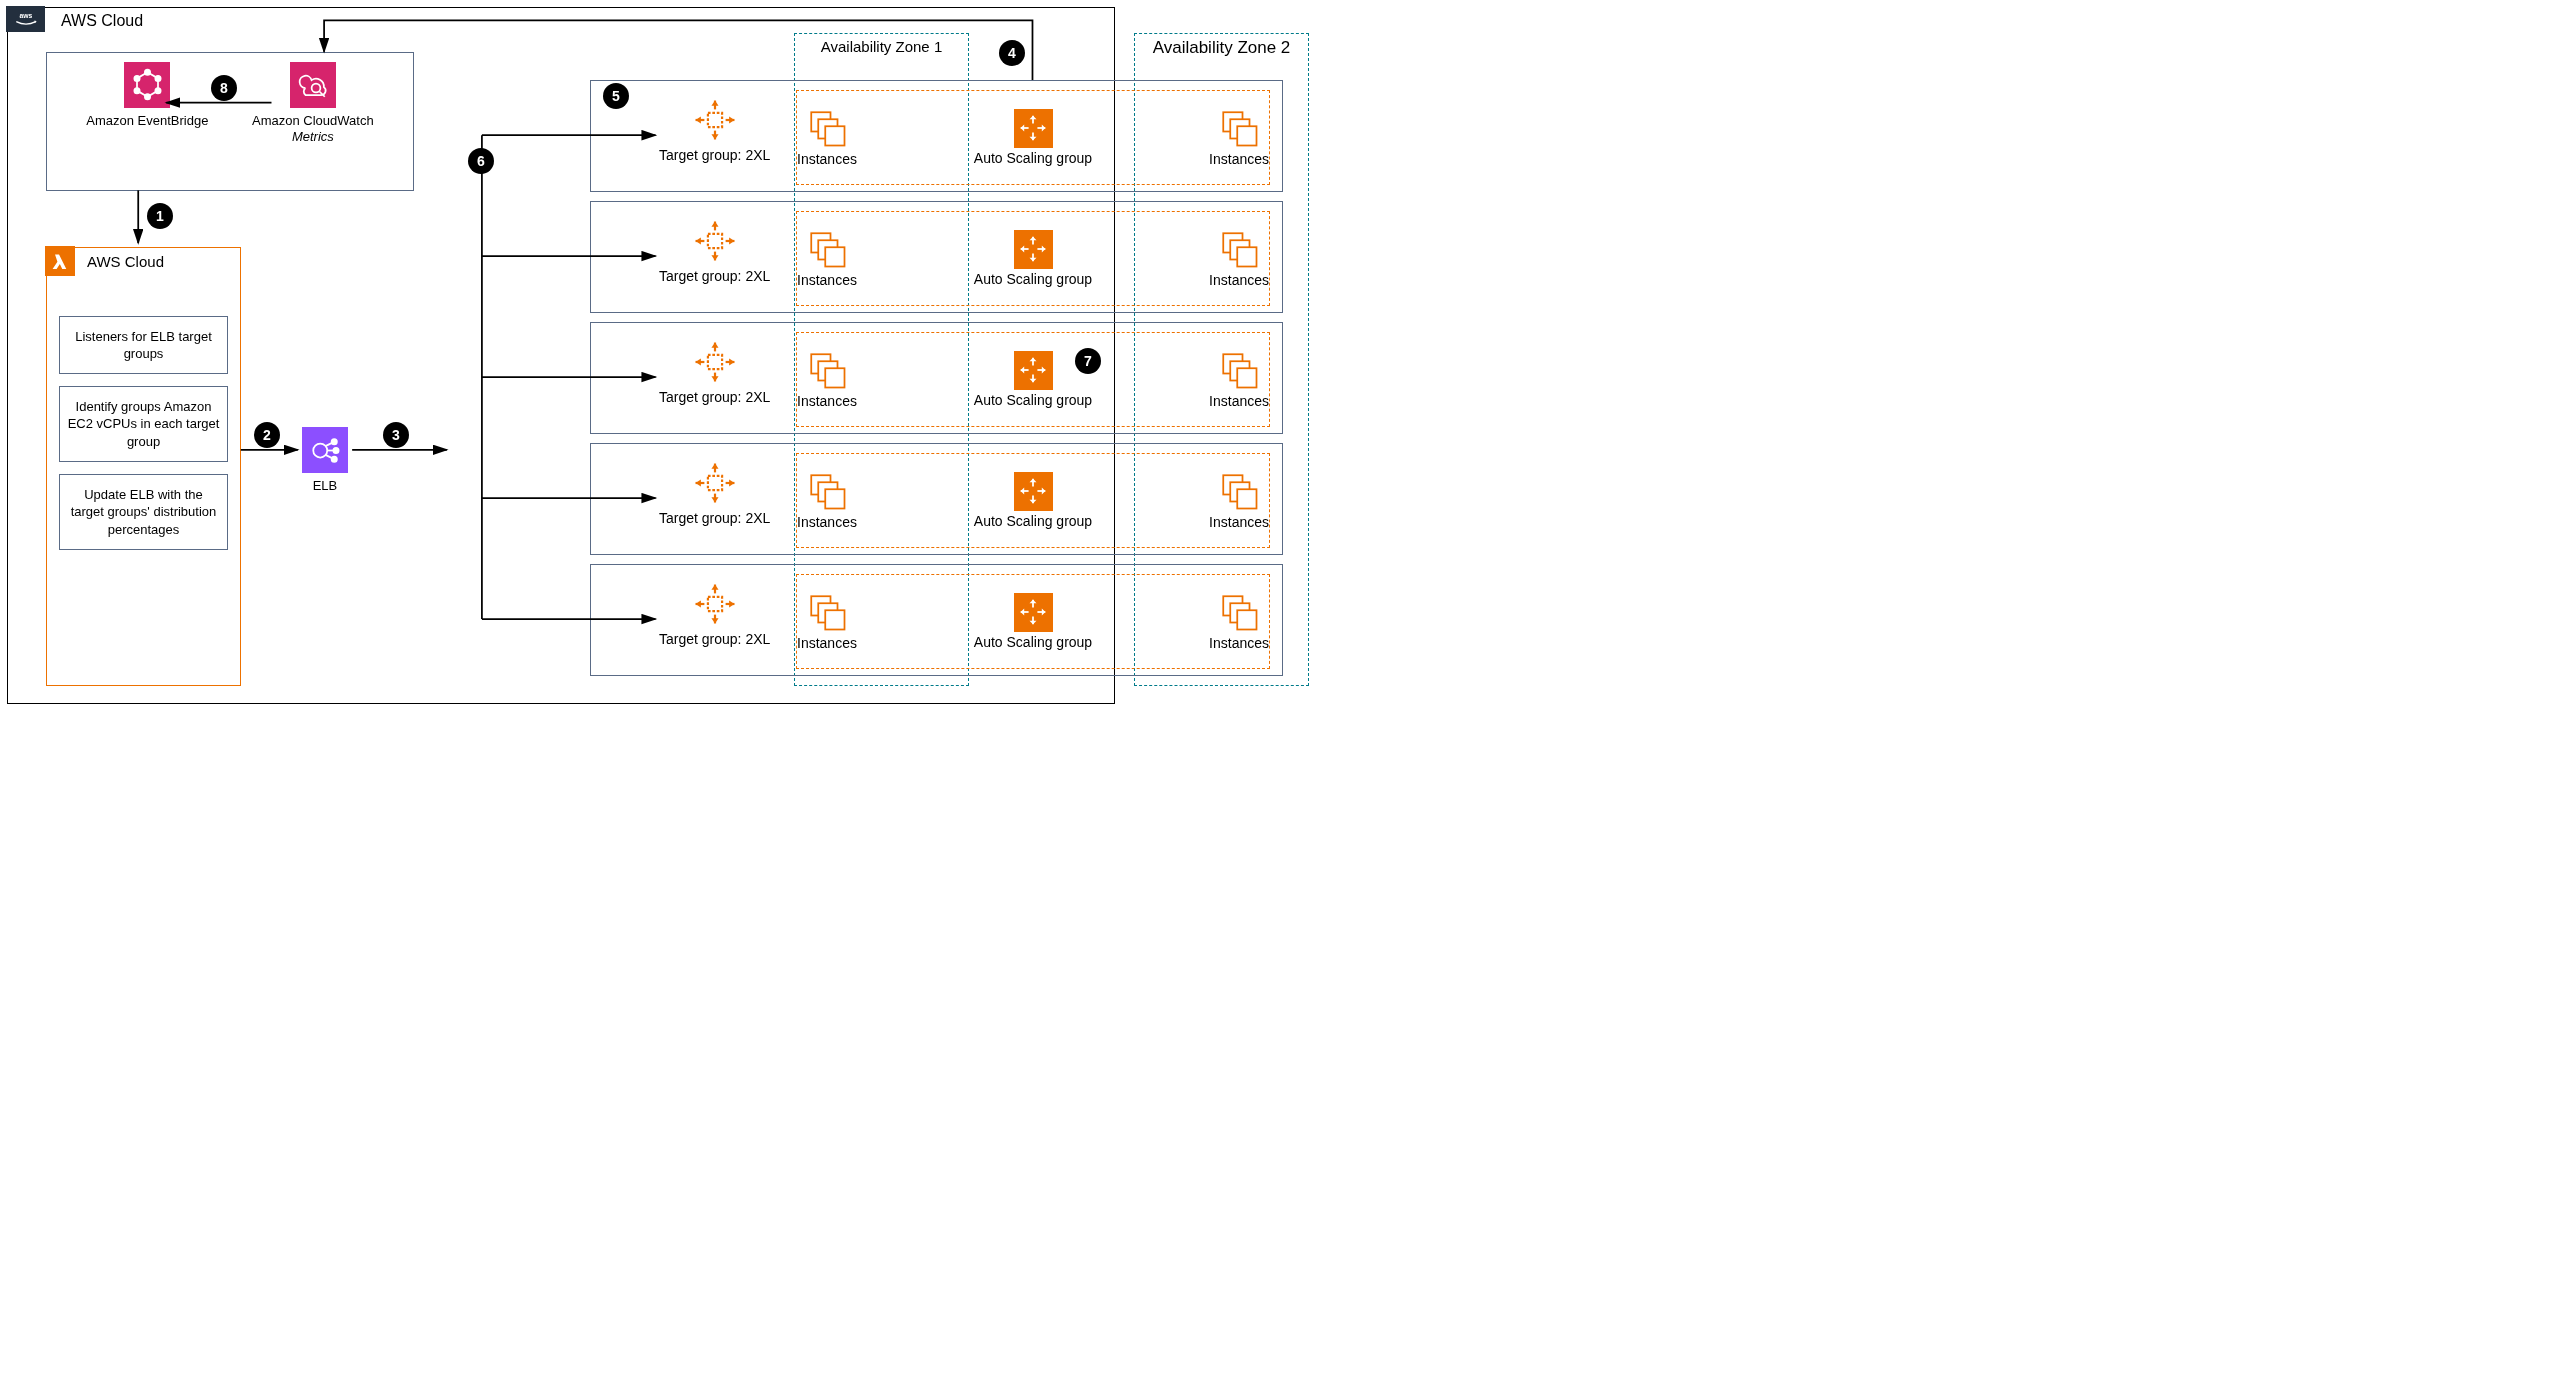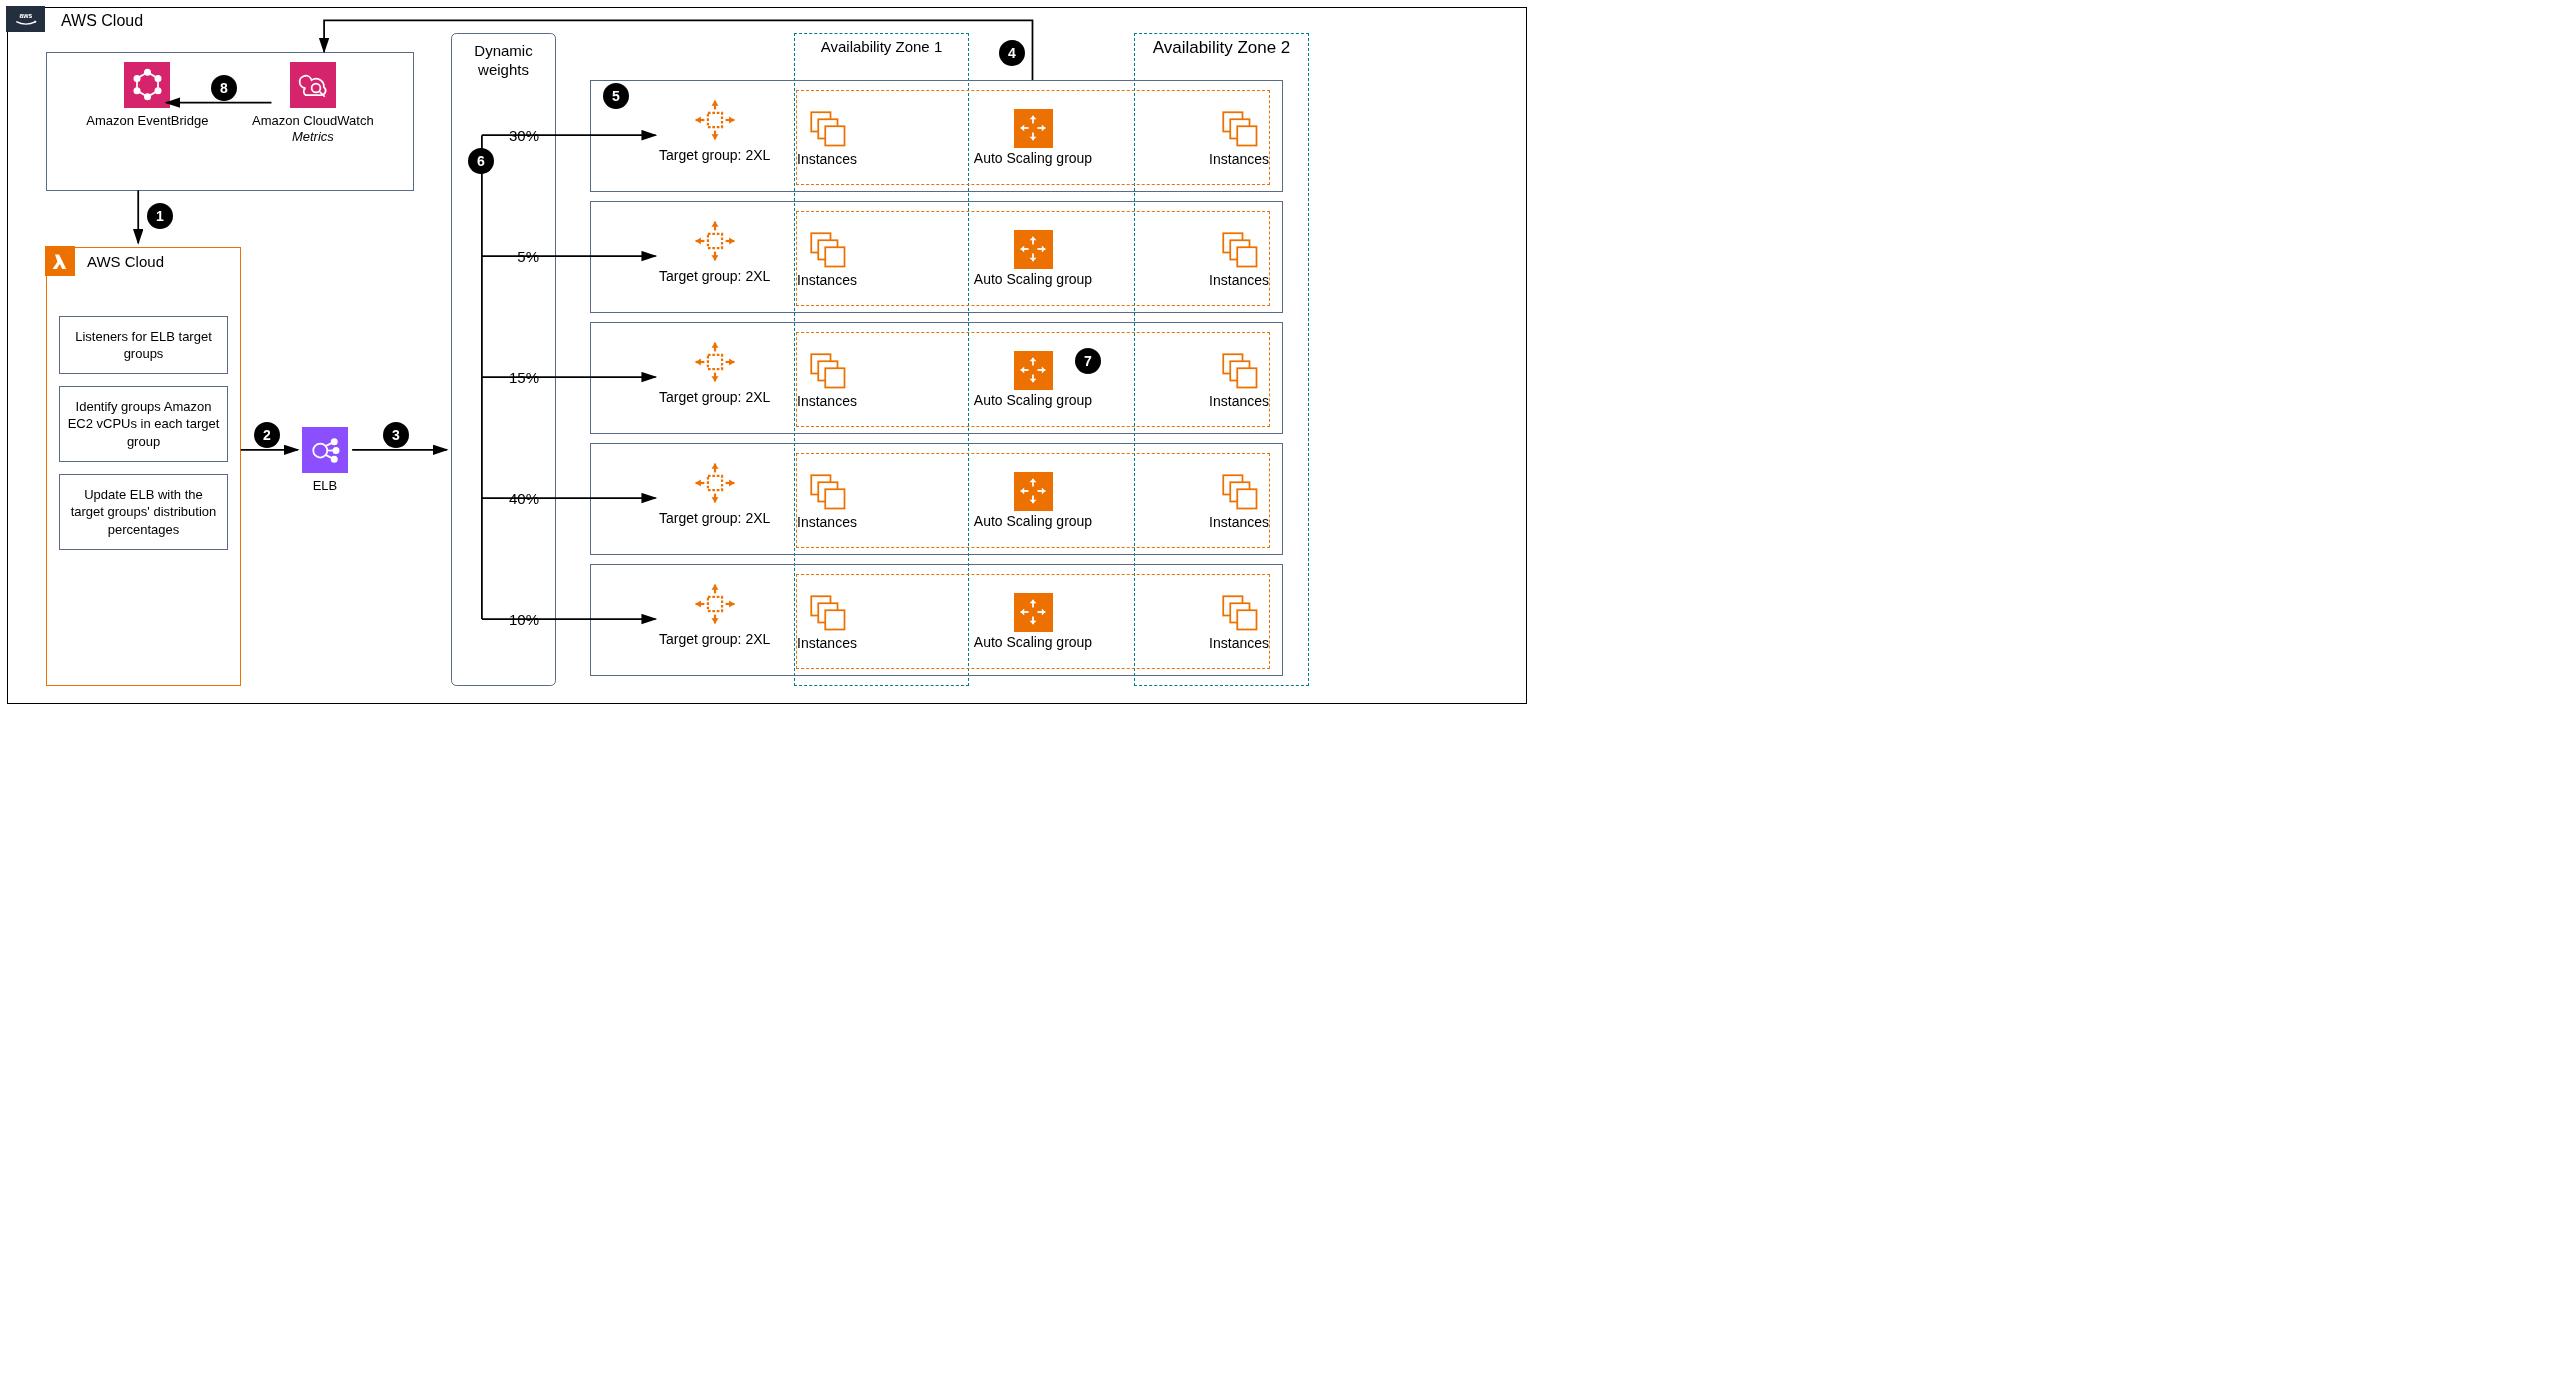"AWS Cloud" .aws-cloud { width: 1520px -> 1108px }
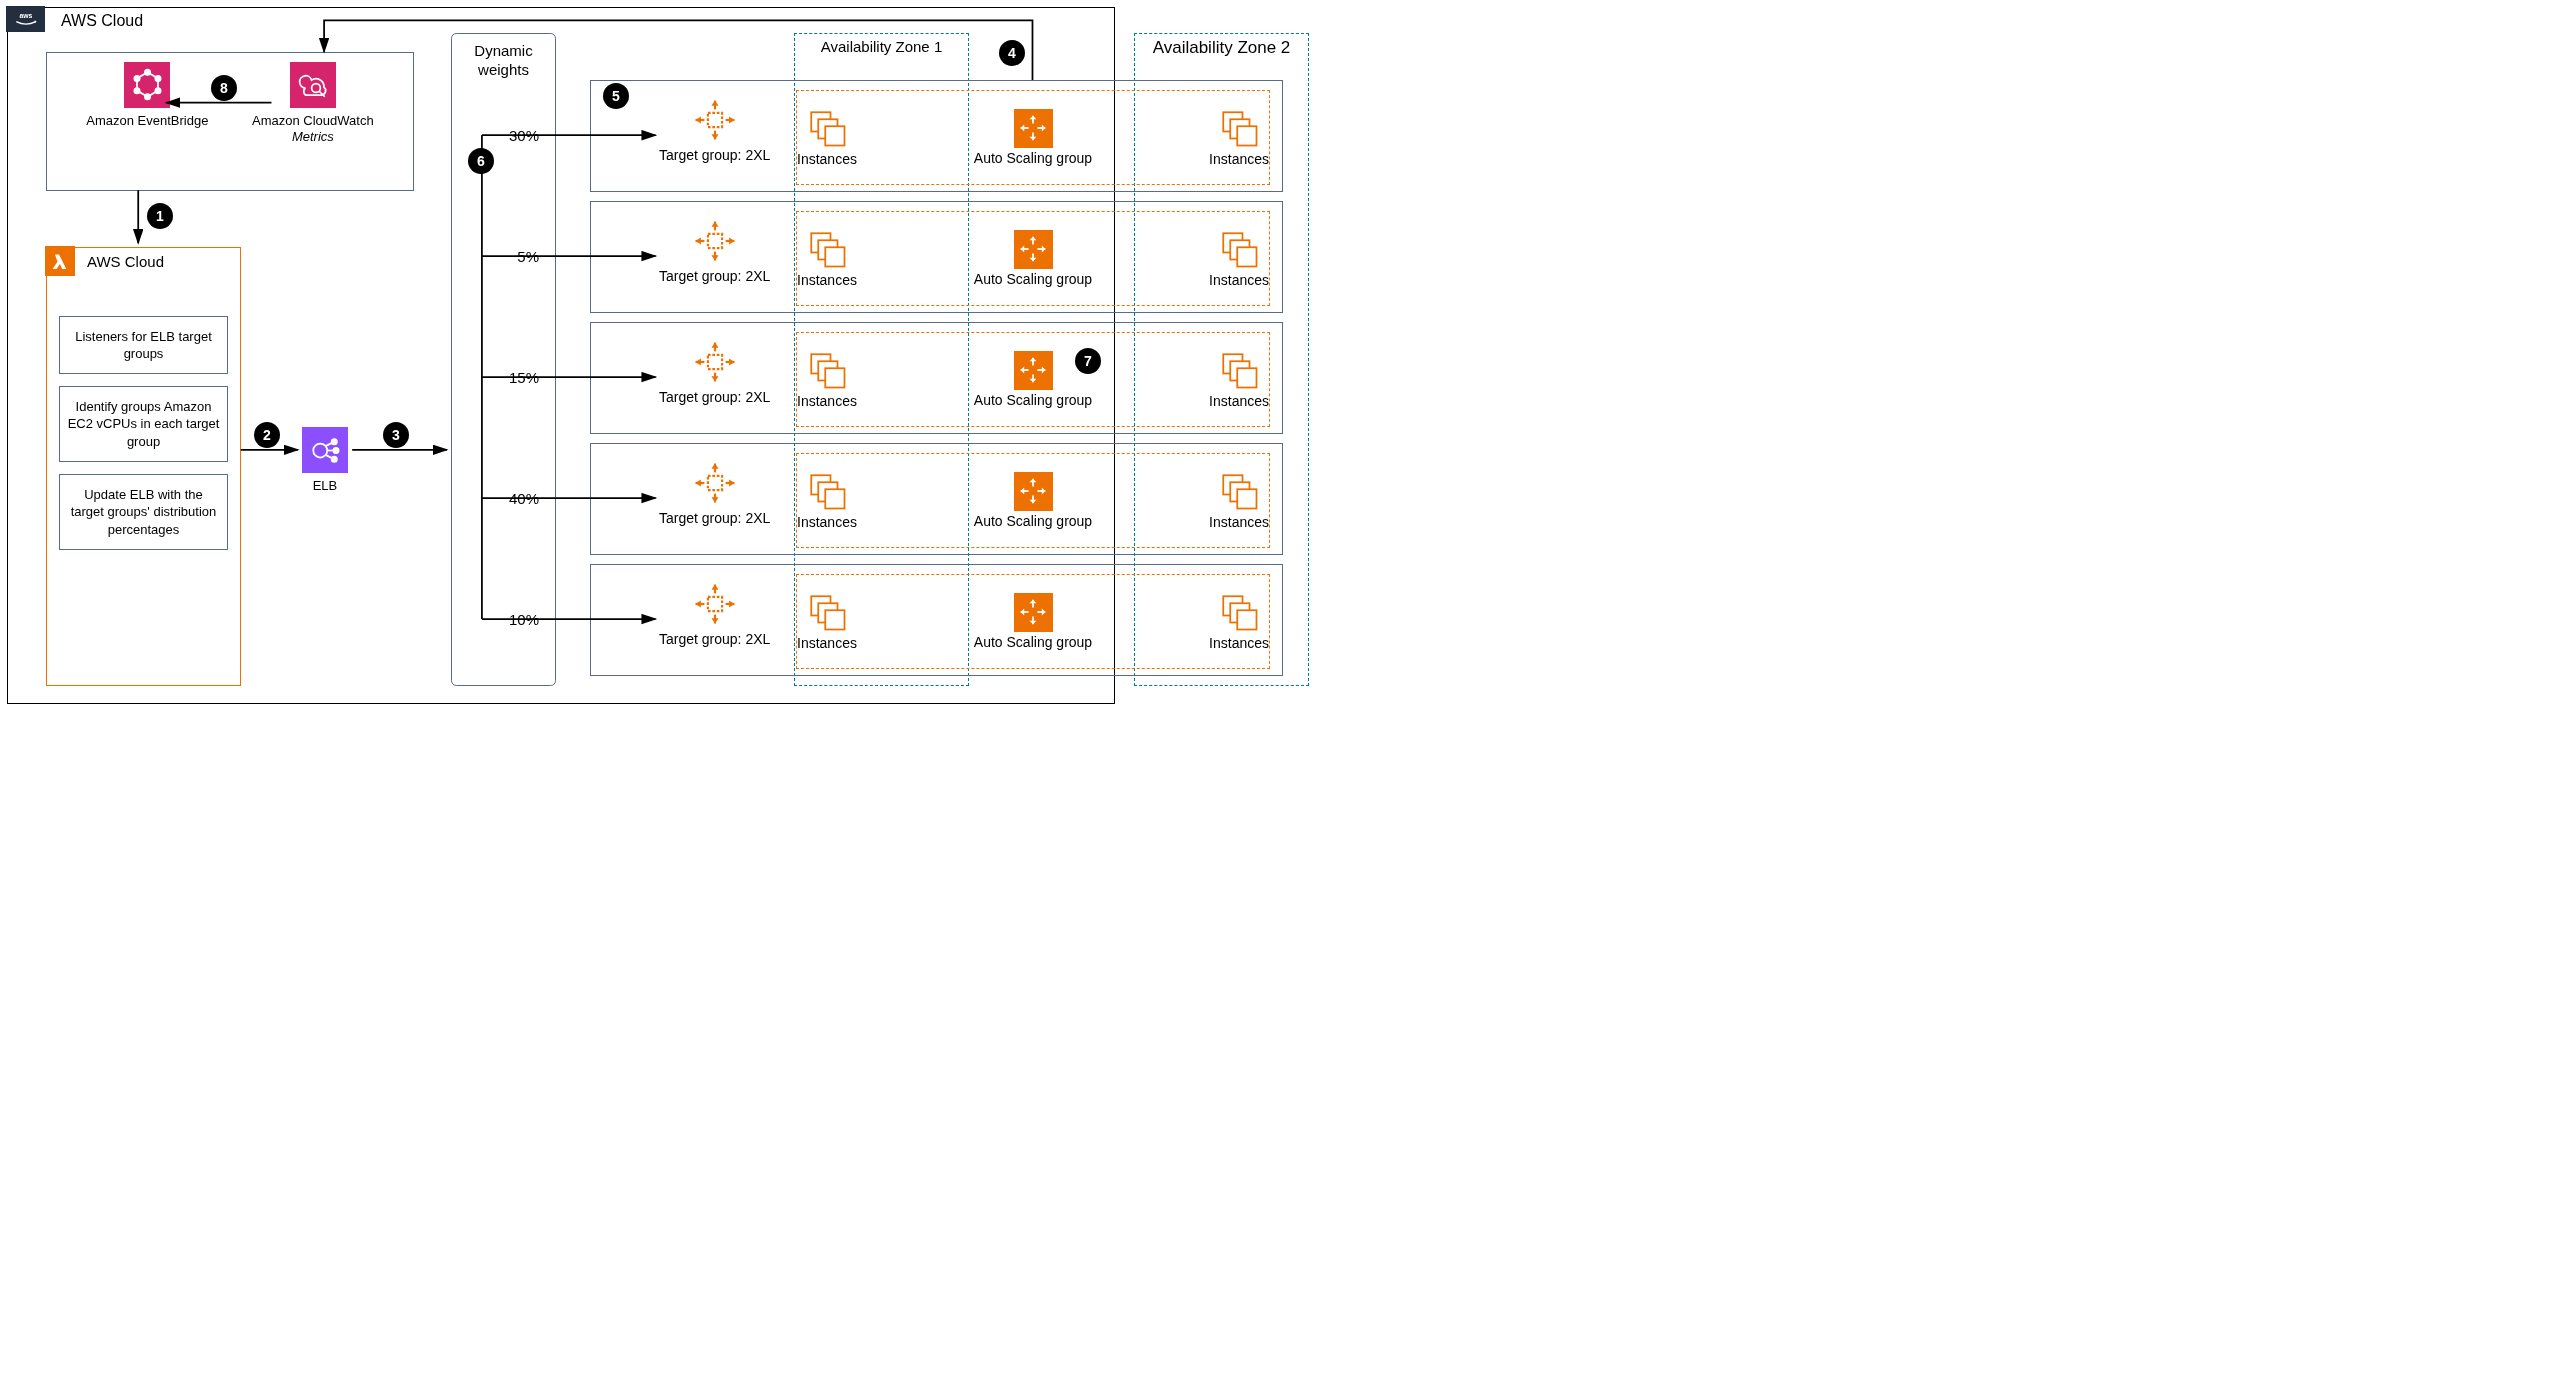"Dynamic weights" div.weights-box { html: <div> <div> <span>Dynamic weights</span> </div> <div>30%</div> <div>5%</div> <div>15%</div> <div>40%</div> <div>10%</div> </div> -> none }
